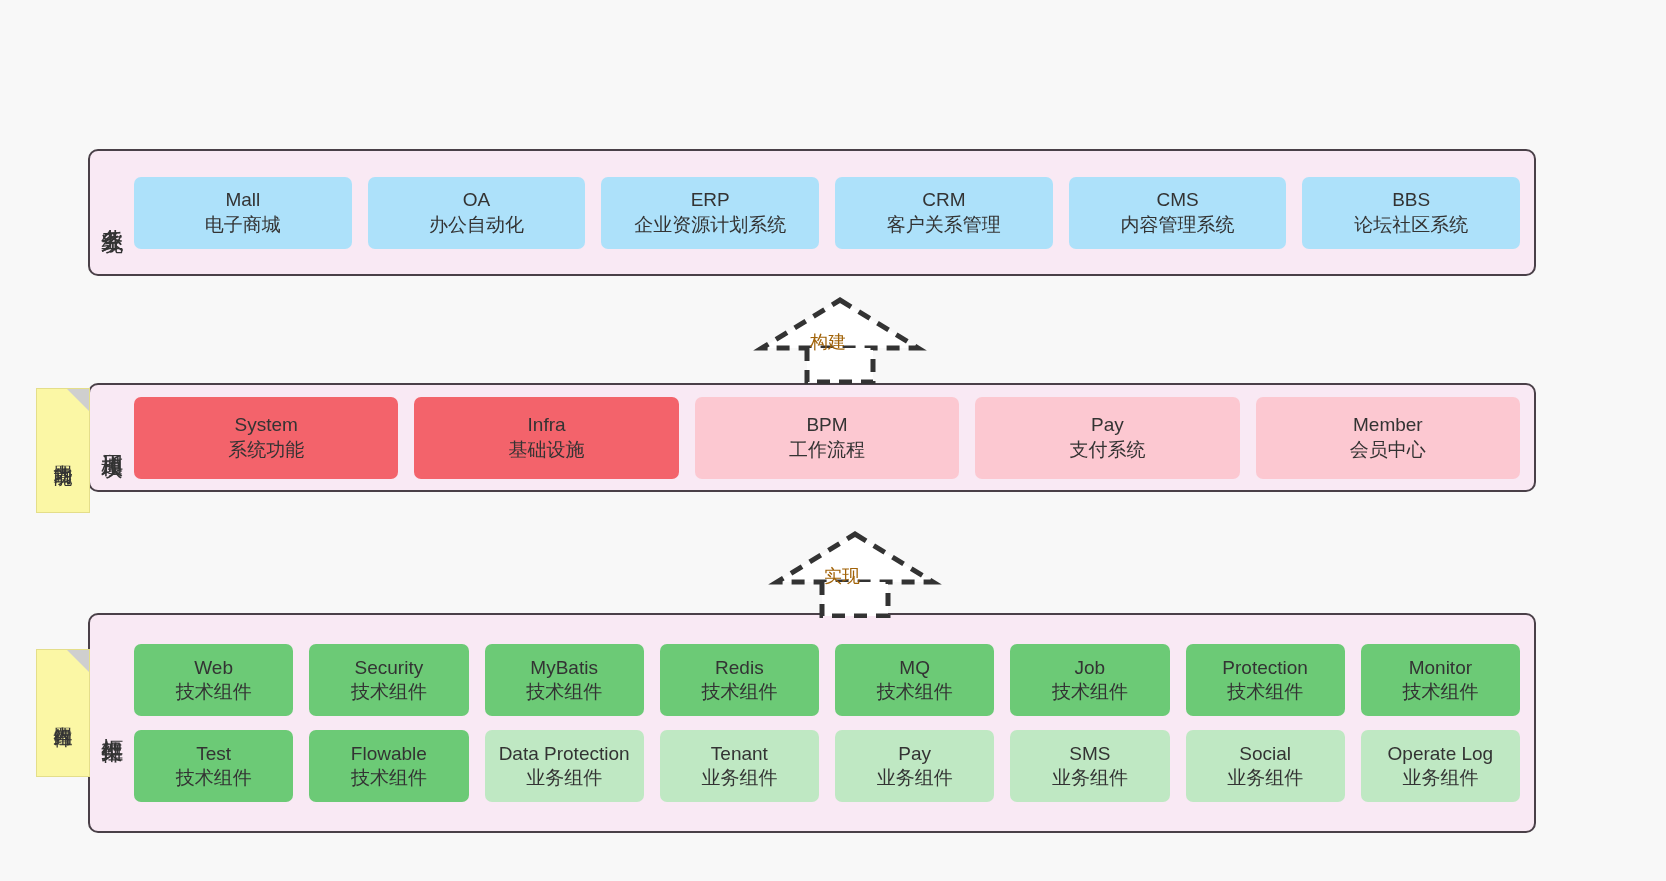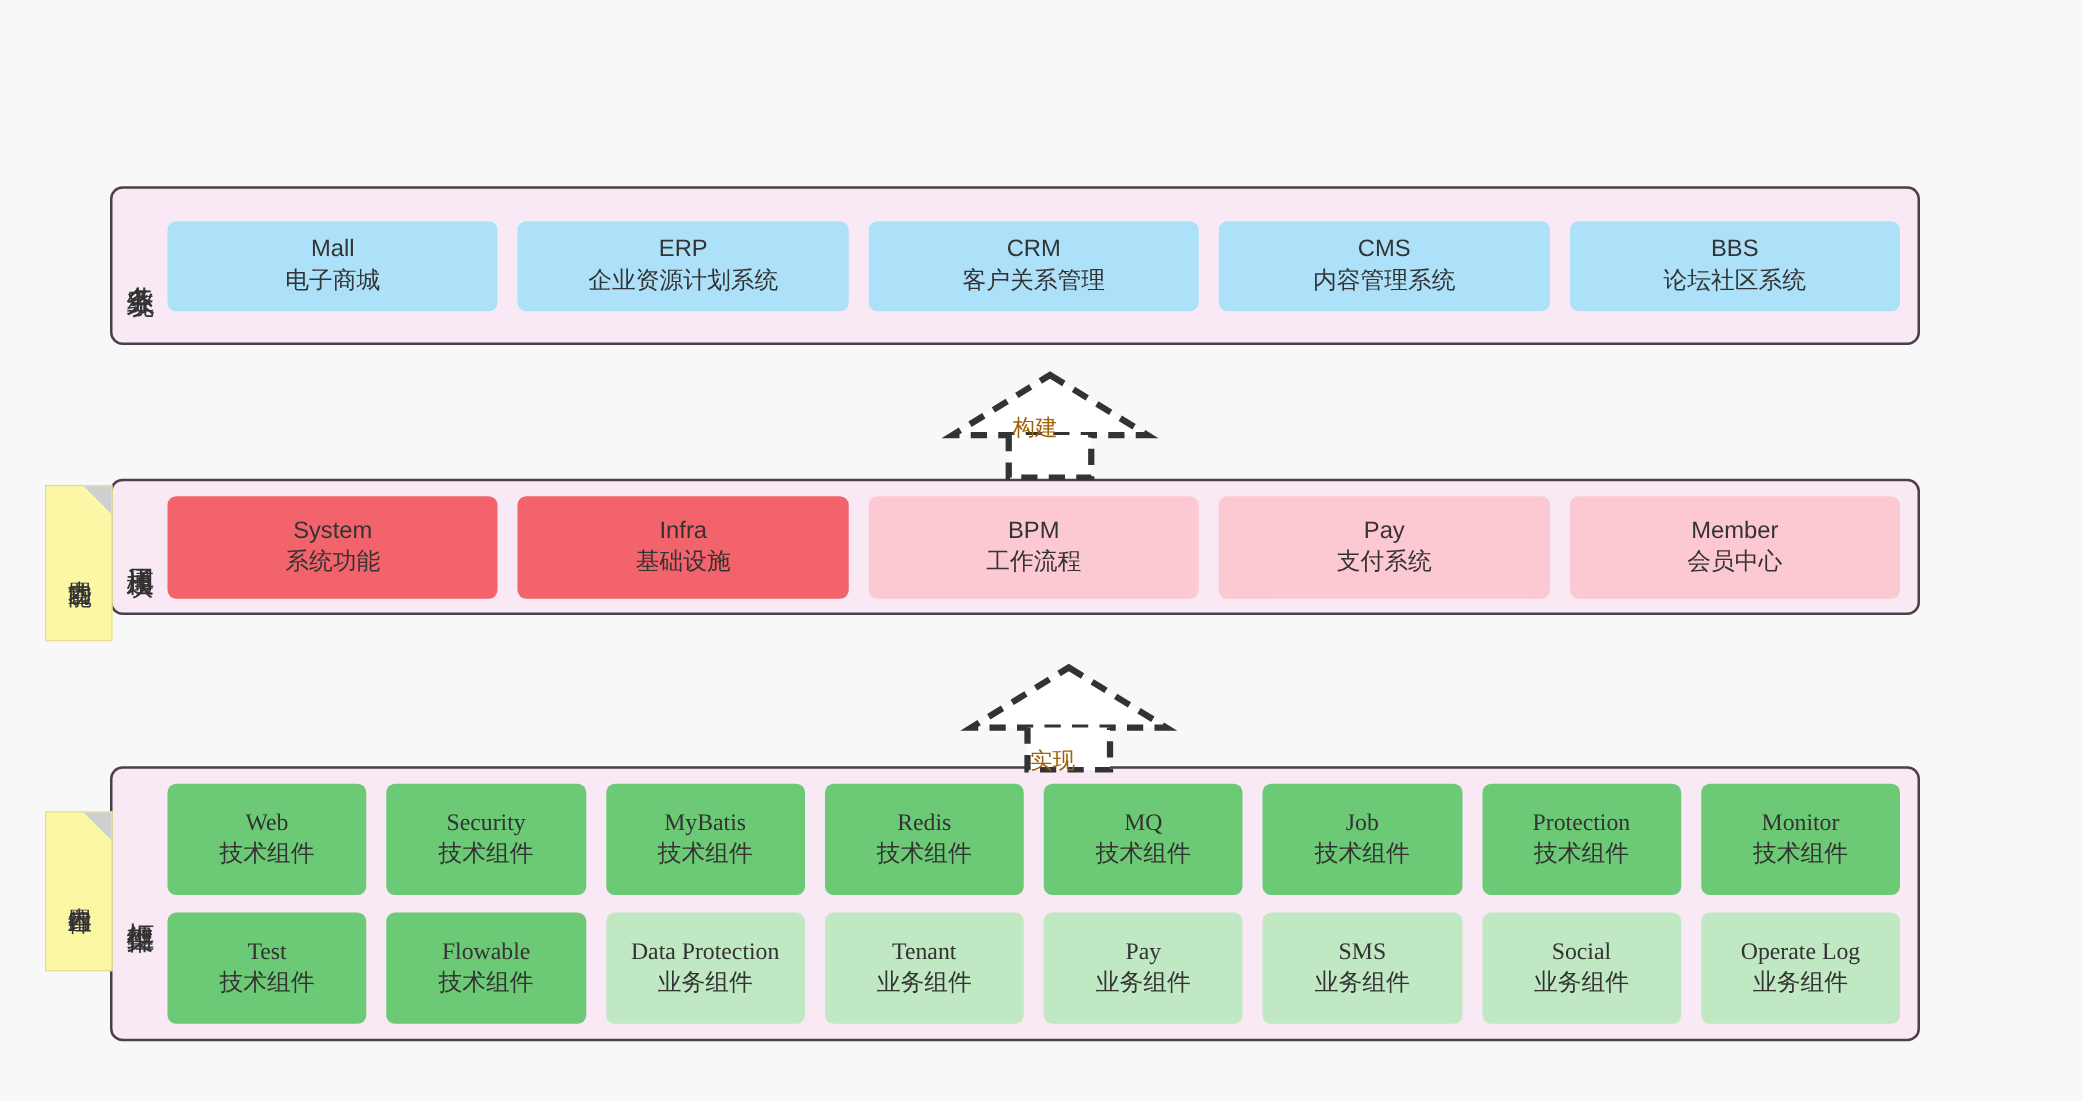"OA" div.card { html: none -> <div> <span>OA</span> <span>办公自动化</span> </div> }
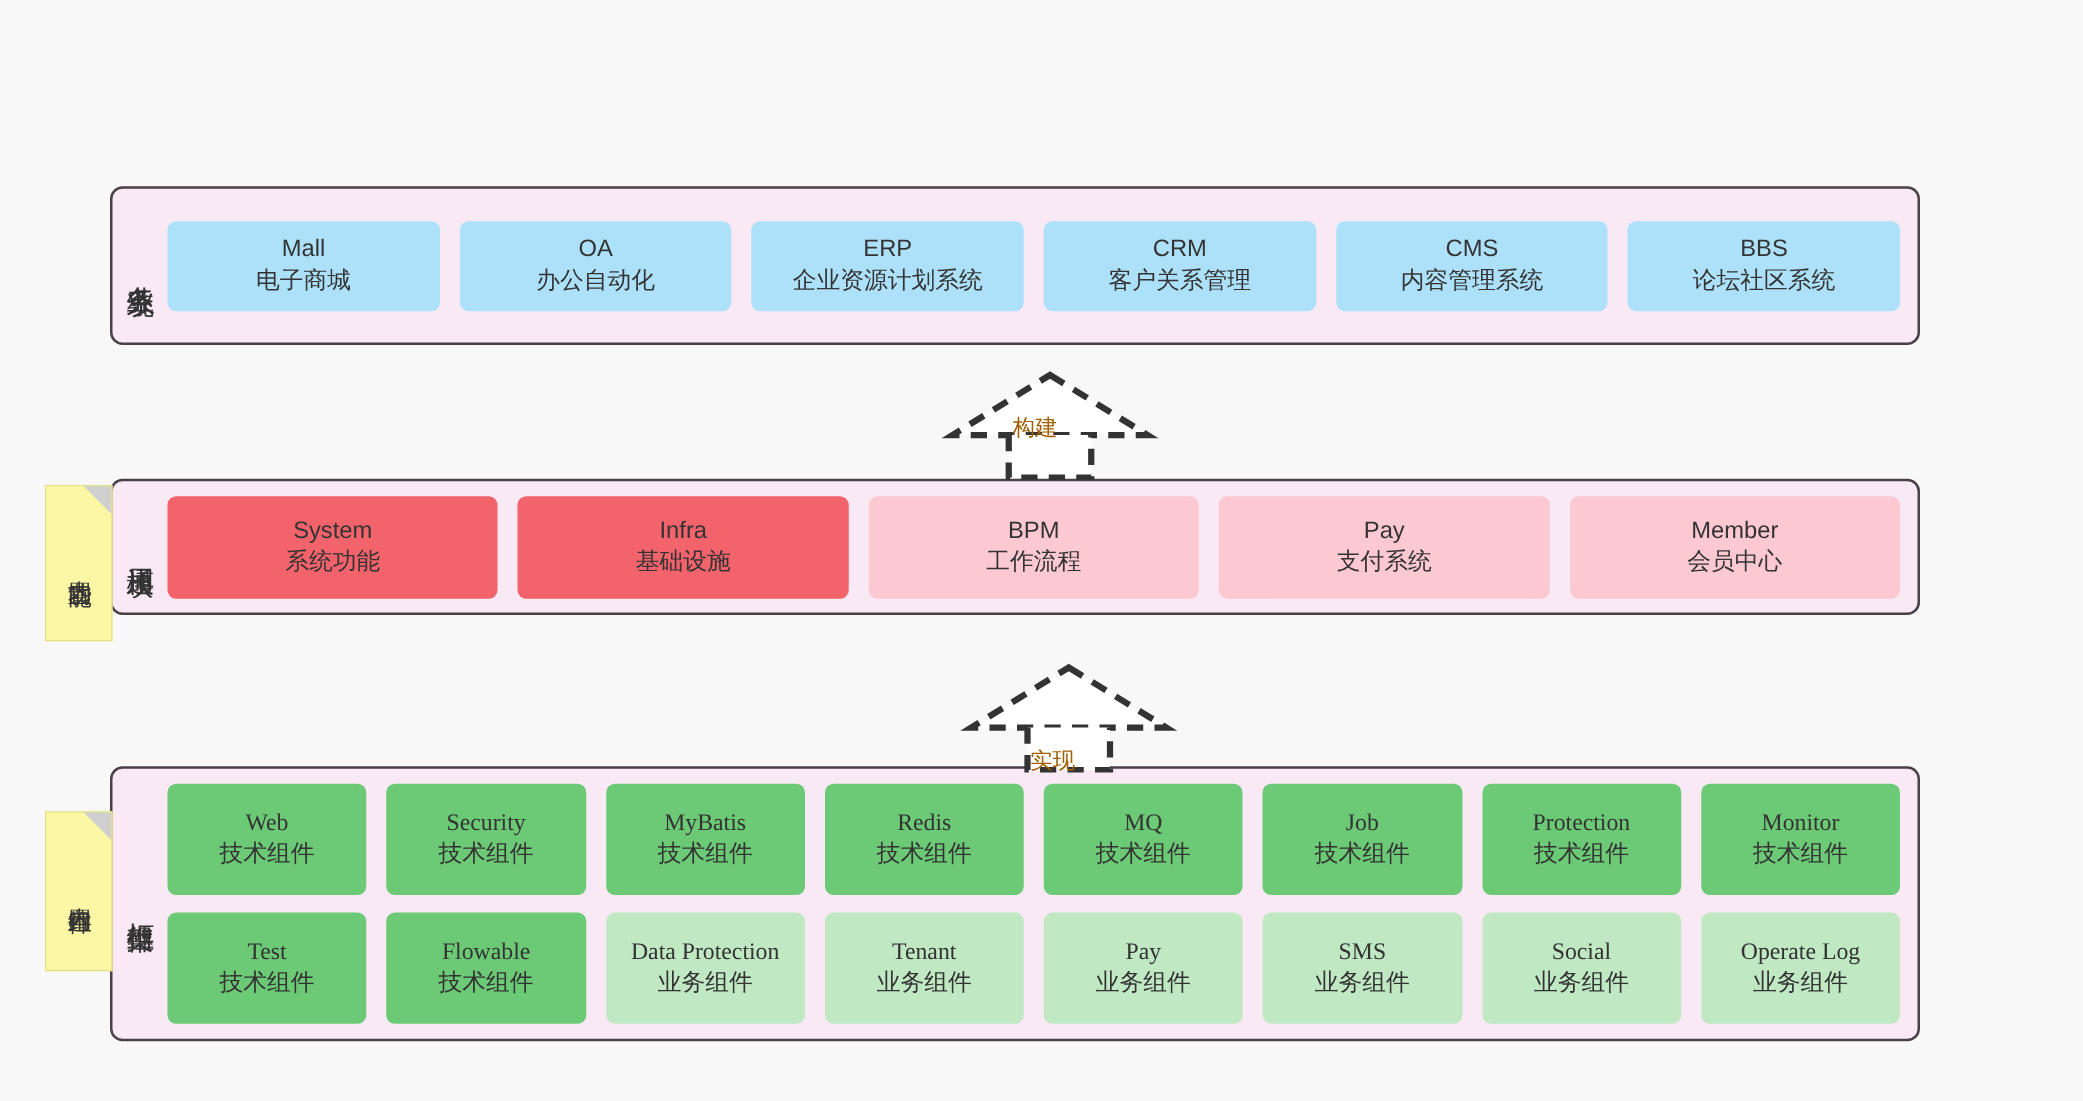"实现" div.arrow-label { top: 560px -> 528px }
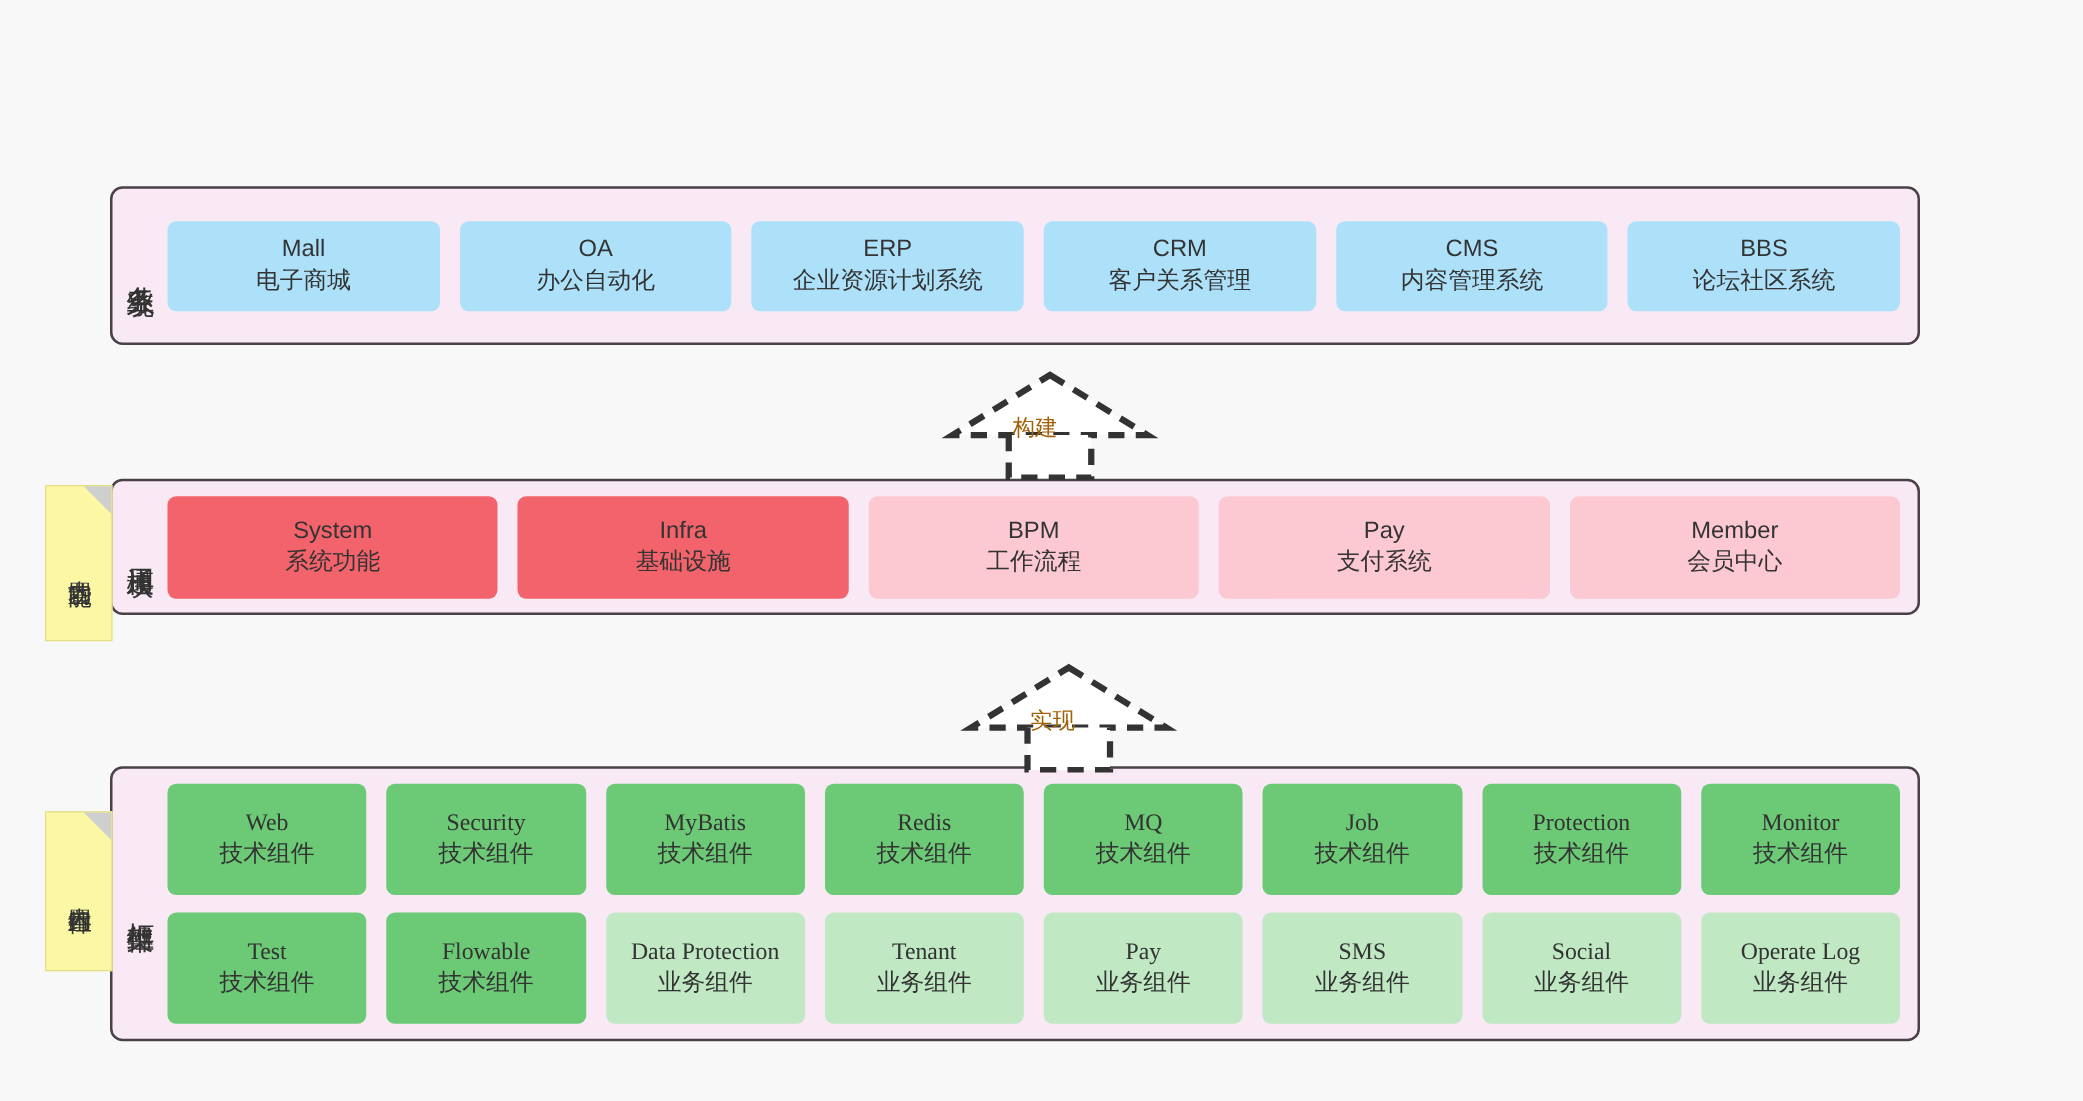"Web" #layer-framework .card { font-family: Liberation Serif, serif -> none; height: 89px -> 72px }
